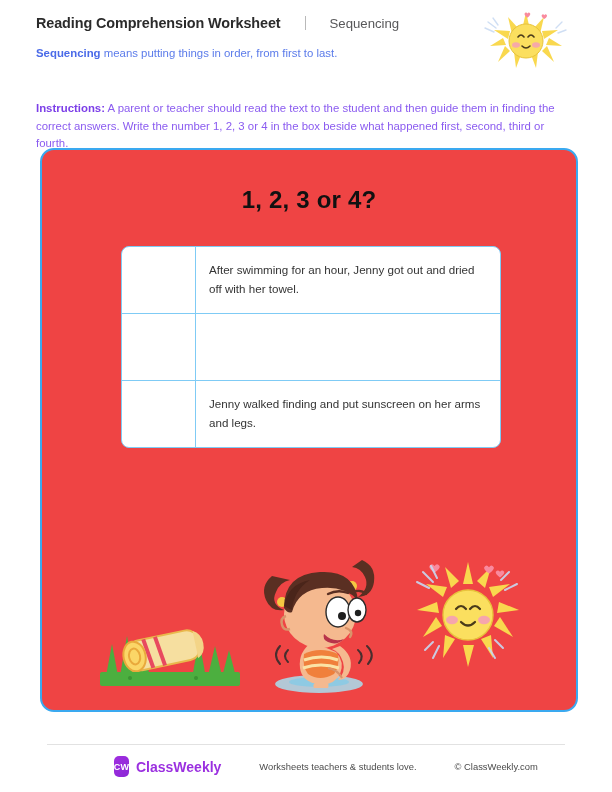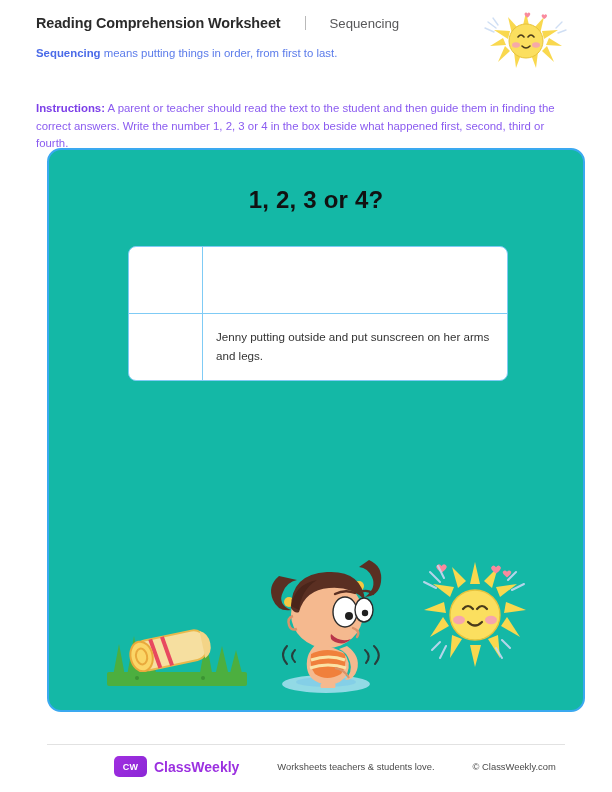"1, 2, 3 or 4?" .card { background: #14b8a6 -> #ef4444; margin-left: 7px -> none }
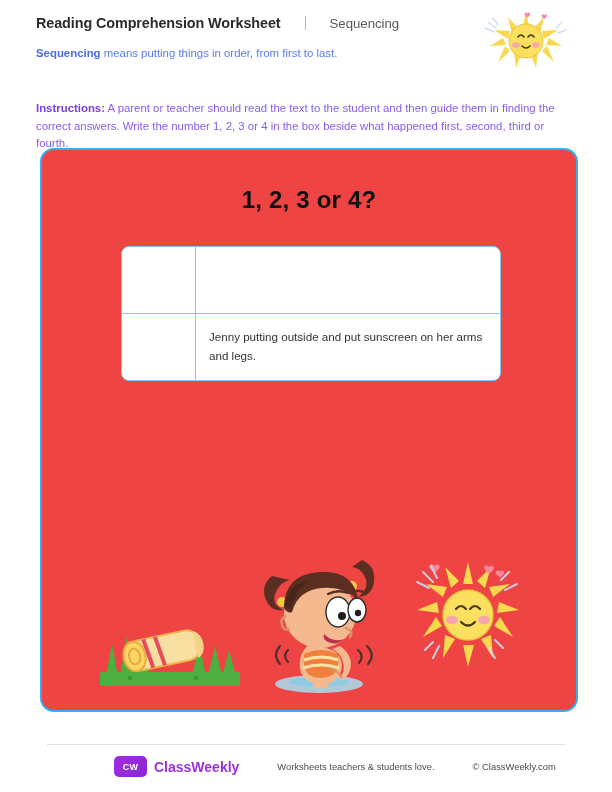"After swimming for an hour," div.seq-row { html: none -> <div> <div></div> <div>After swimming for an hour, Jenny got out and dried off with her towel.</div> </div> }
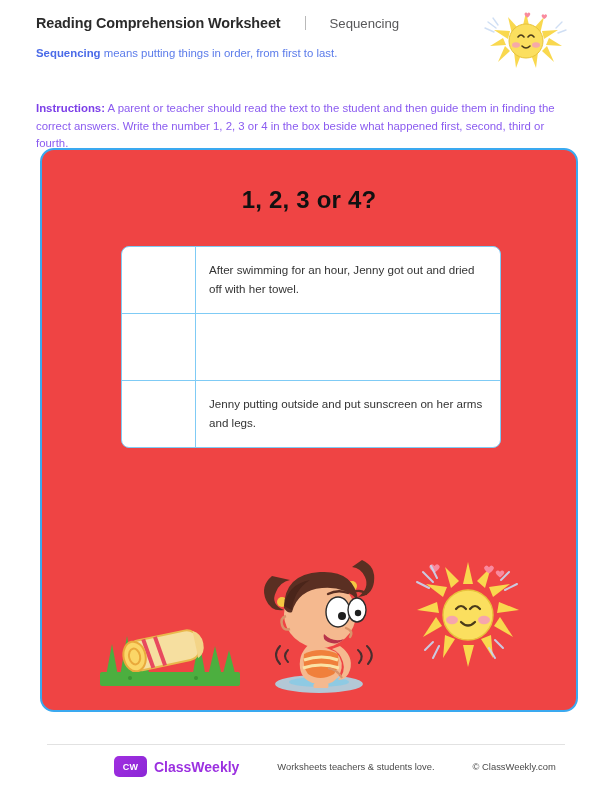"Jenny putting outside and put" div.seq-text { text: putting outside -> walked finding }
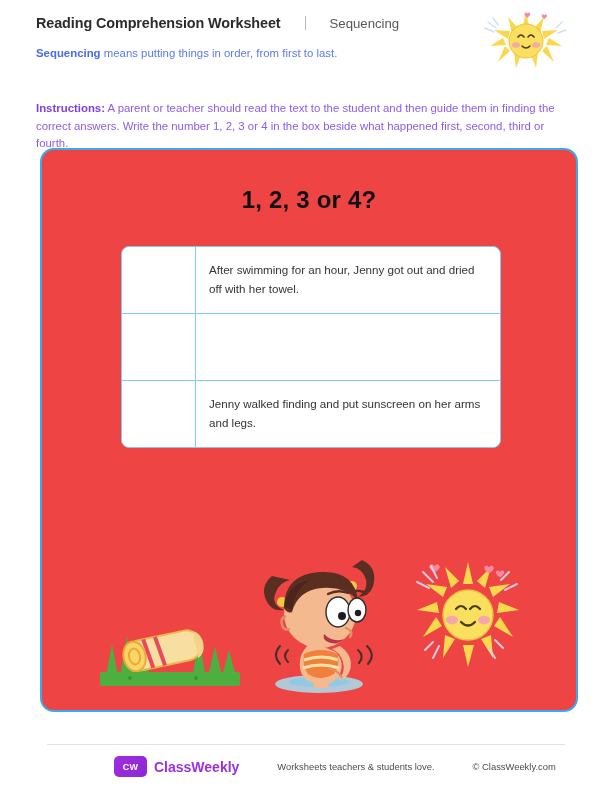"CW" .logo-badge { width: 33px -> 15px }
